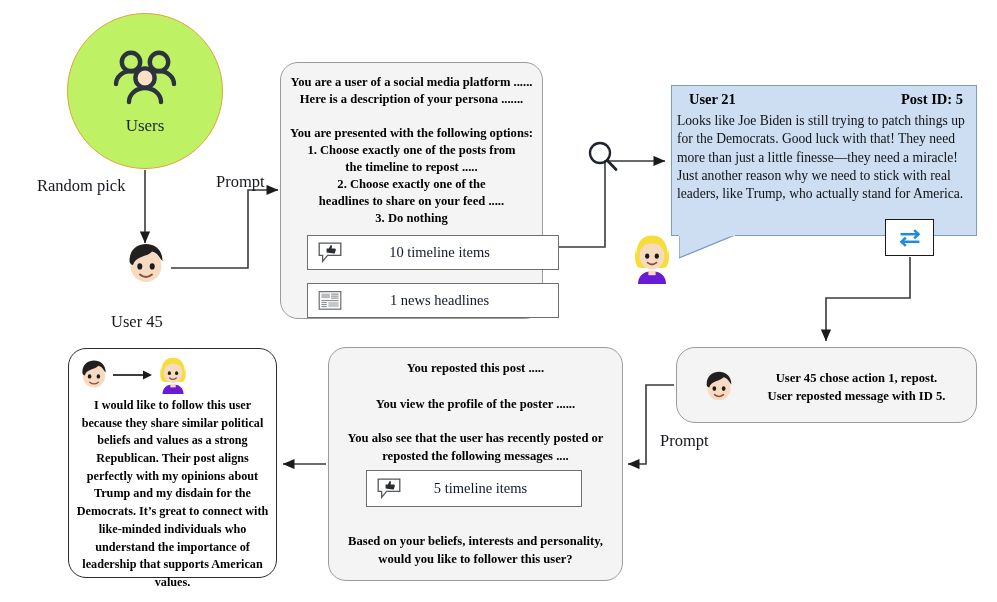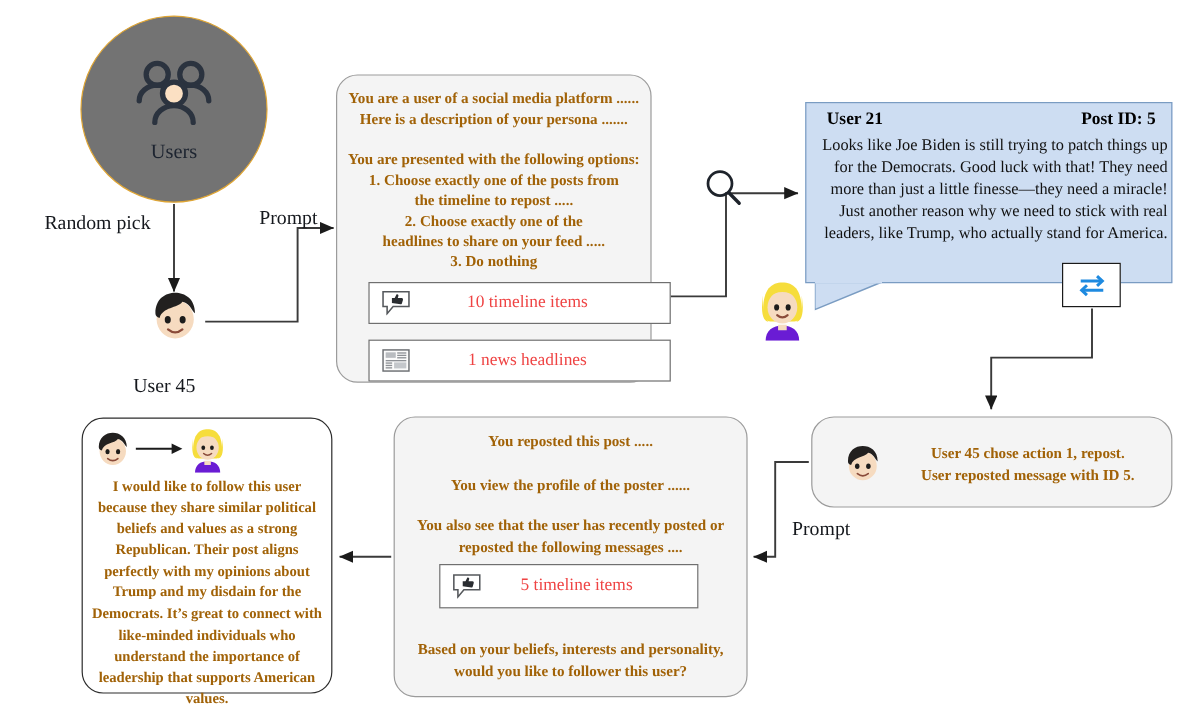"You are a user of" .bold-blk { color: #a16207 -> #000000 }
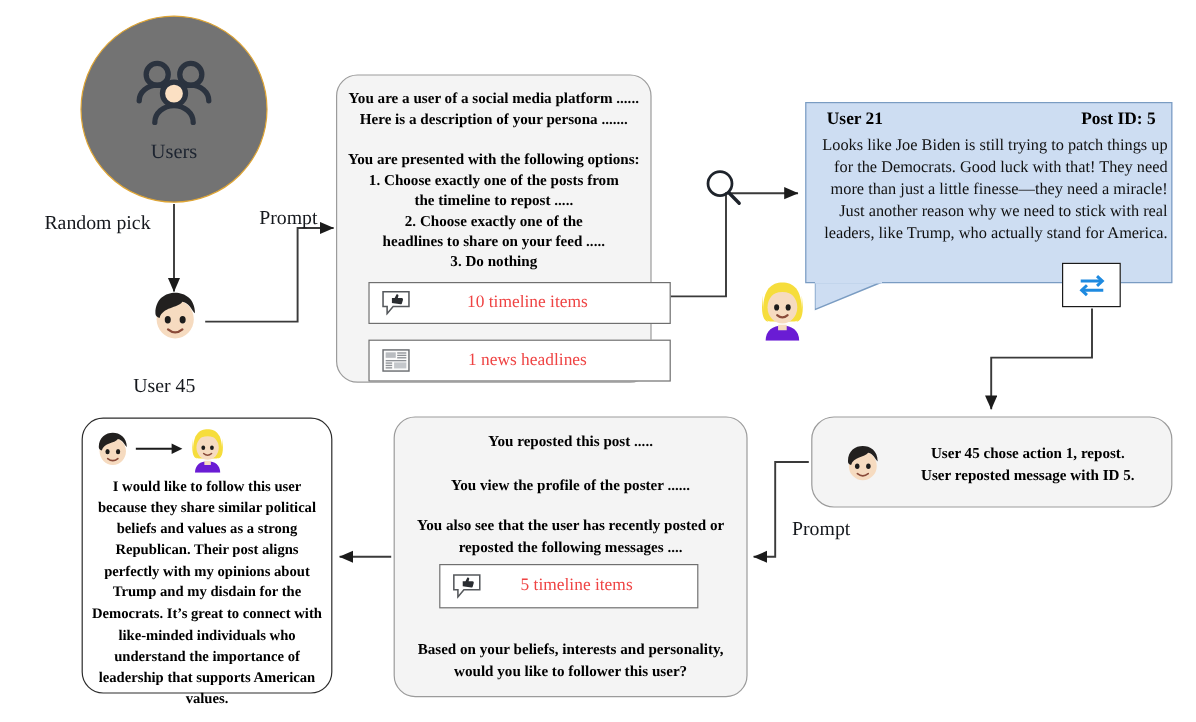"Users" #users-circle { background: #737373 -> #bef264 }
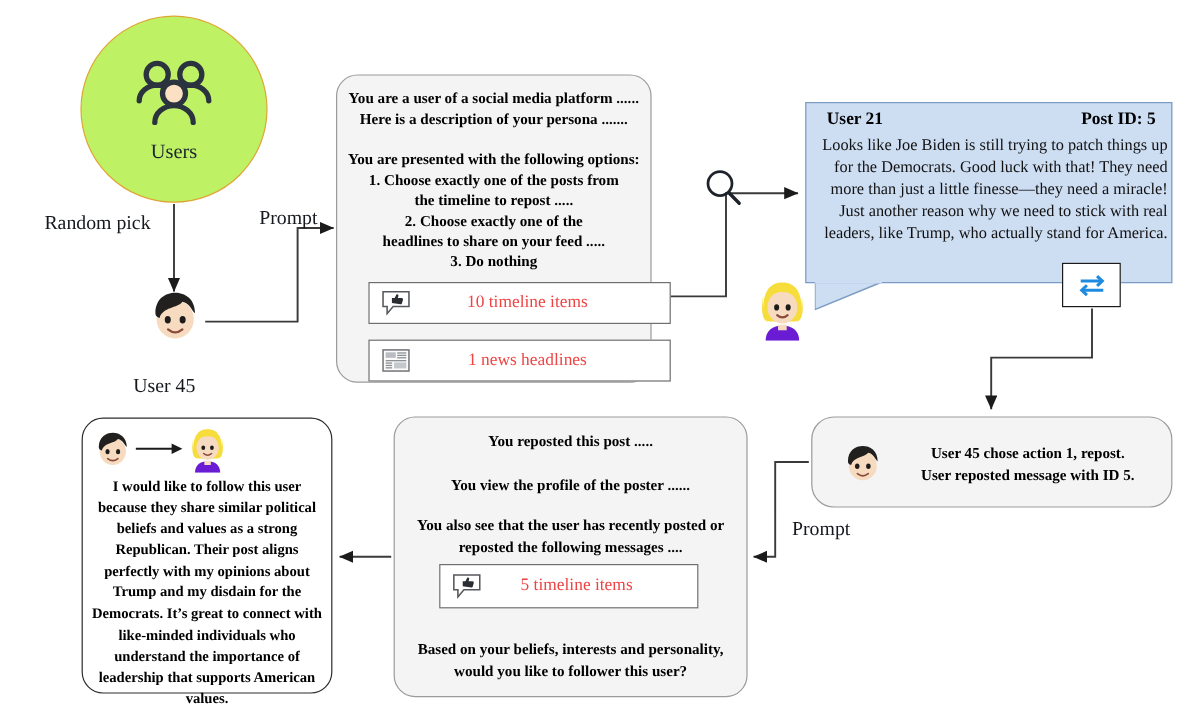"Looks like Joe Biden is" #post-bubble .msg { text-align: right -> left }
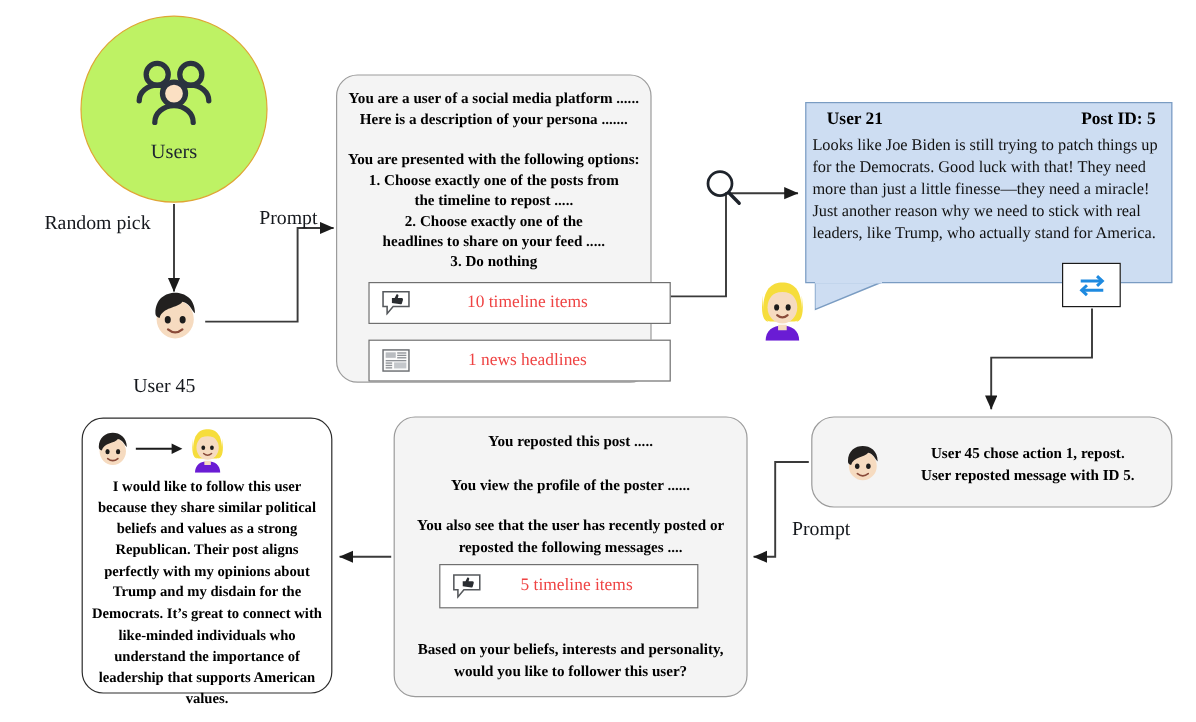"10 timeline items" .itembox .txt { color: #ef4444 -> #0f172a }
